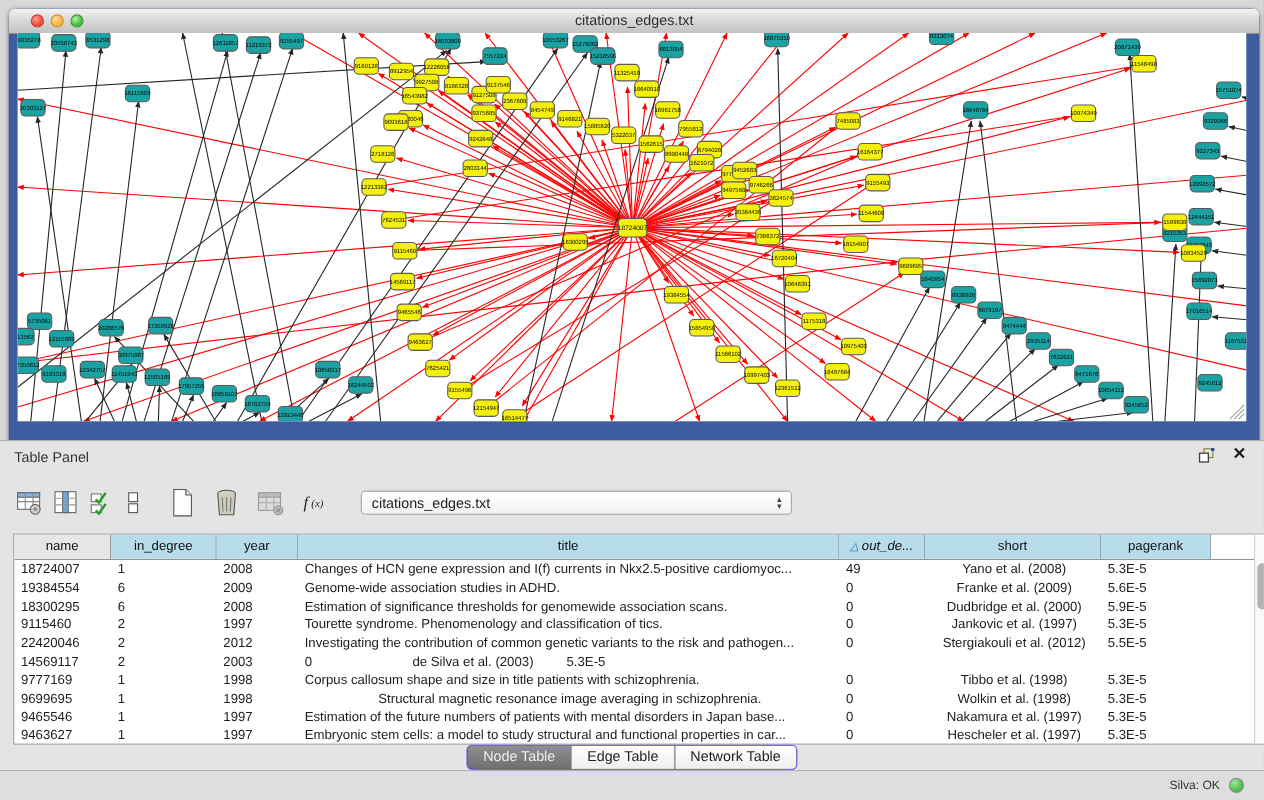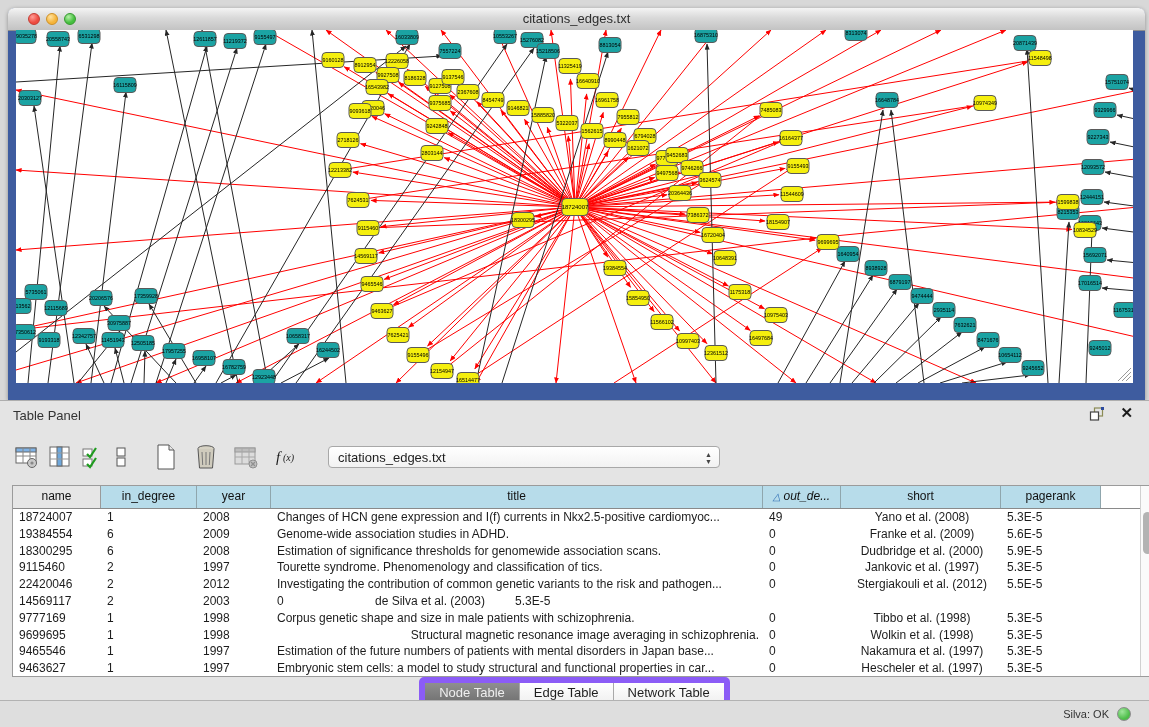"Corpus genetic shape and size" div.td { text: genetic shape and size in male -> callosum shape and size in title }
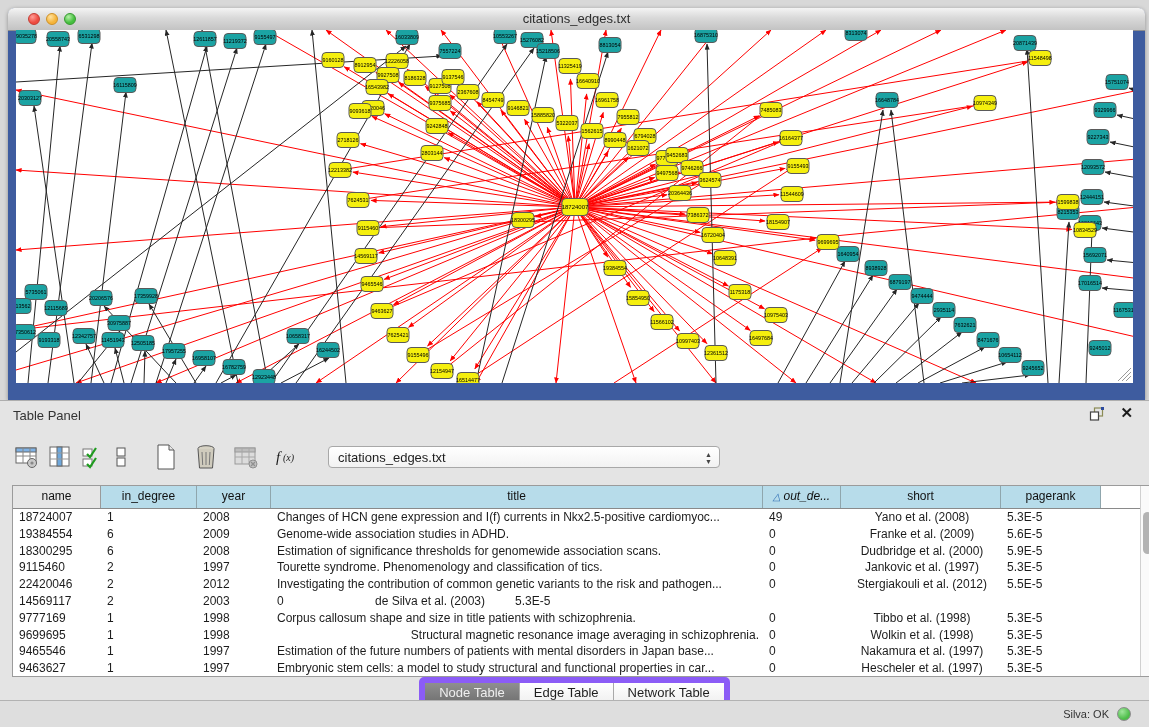"Structural magnetic resonance image" div.td { text-align: right -> center }
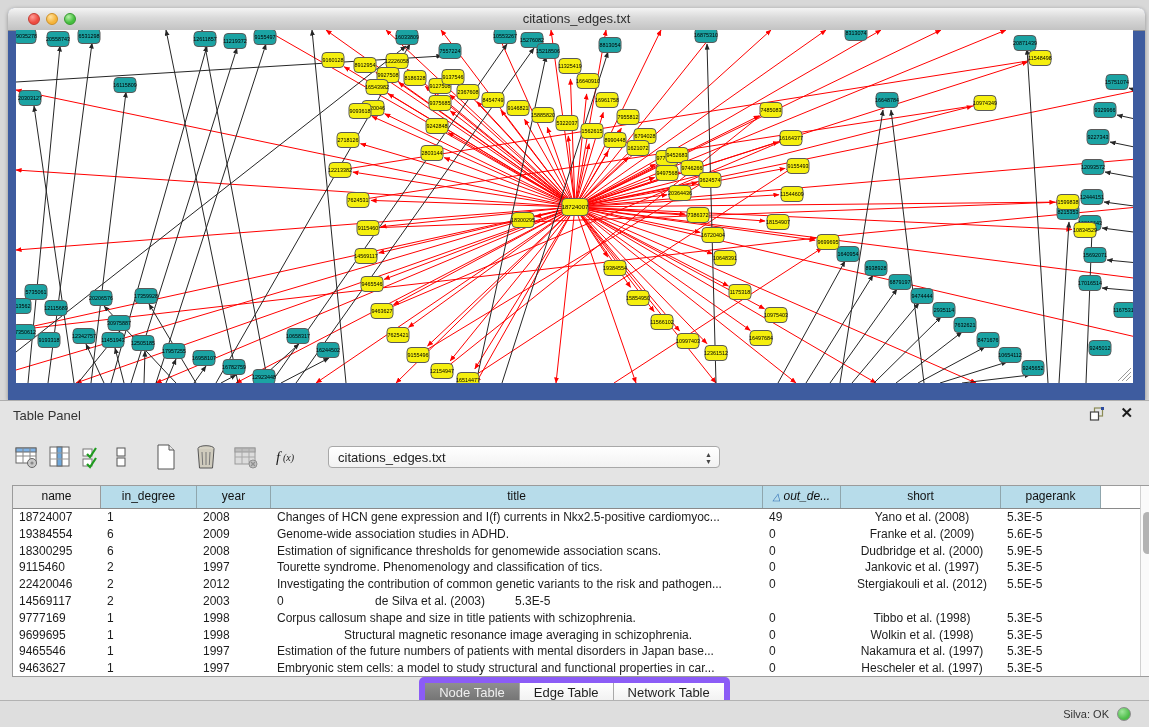"Node Table" .seg { border: 6px solid #8b5cf6 -> 1px solid #8b5cf6 }
